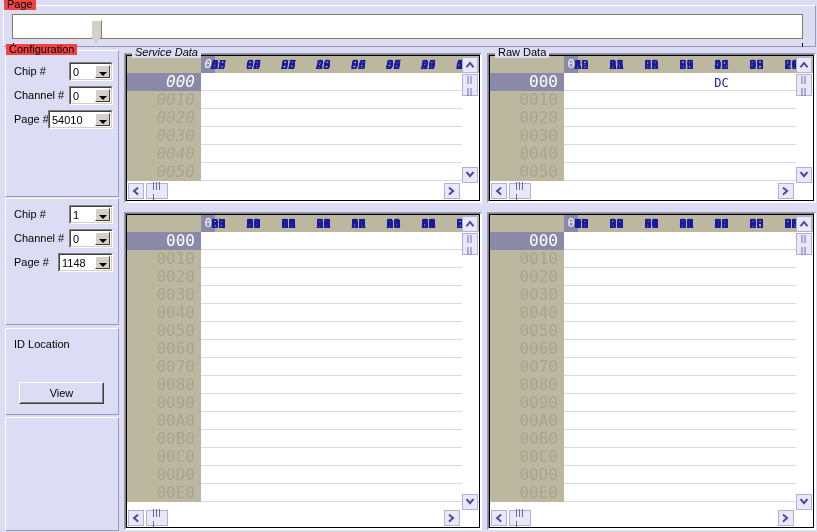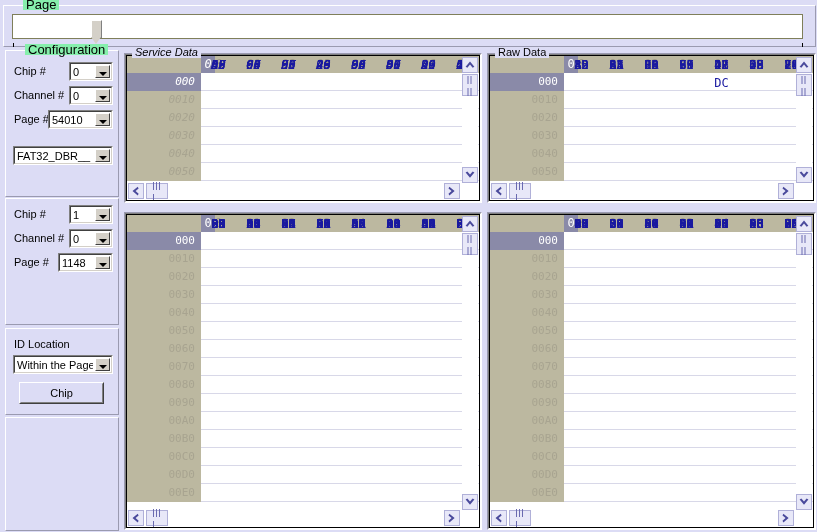"Page" .group > .gb-title { background: #86efac -> #ef4444; font-size: 13px -> 11px; left: 19px -> 0 }
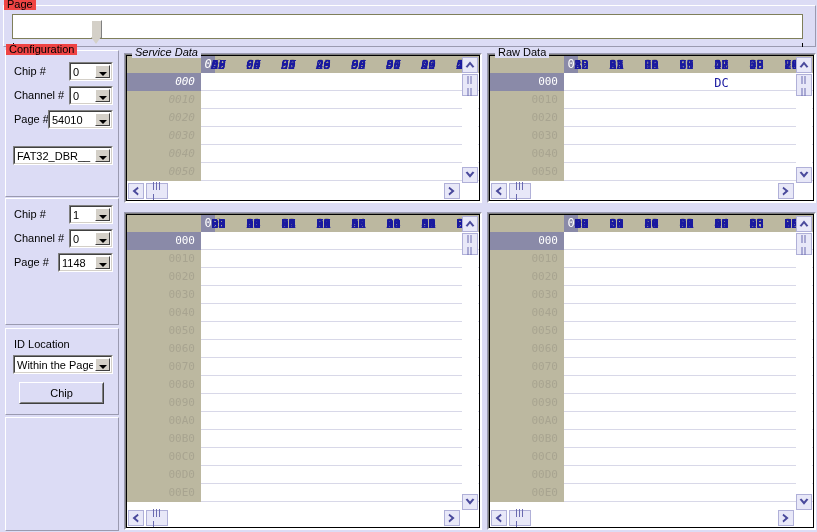"000" .rowlbl { font-size: 11px -> 16px }
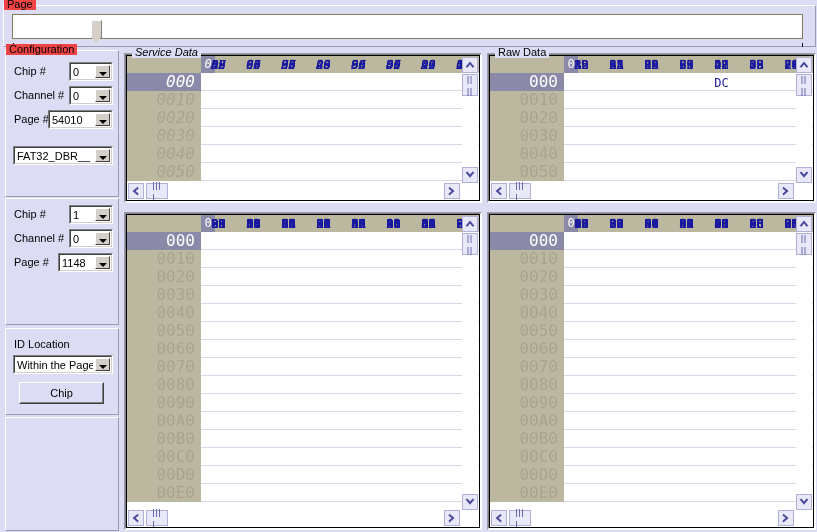"FAT32_DBR__" div.combo { html: <div> <div> <div>FAT32_DBR__</div> <div></div> </div> </div> -> none }
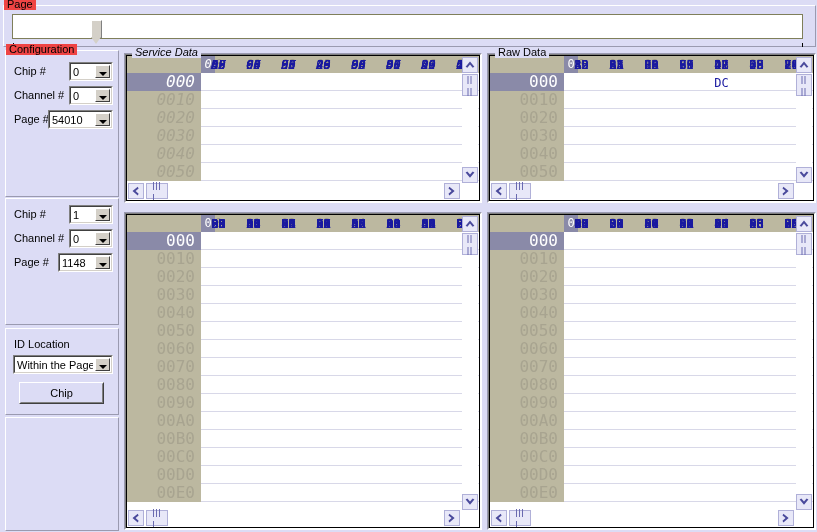"Within the Page" div.combo { html: <div> <div> <div>Within the Page</div> <div></div> </div> </div> -> none }
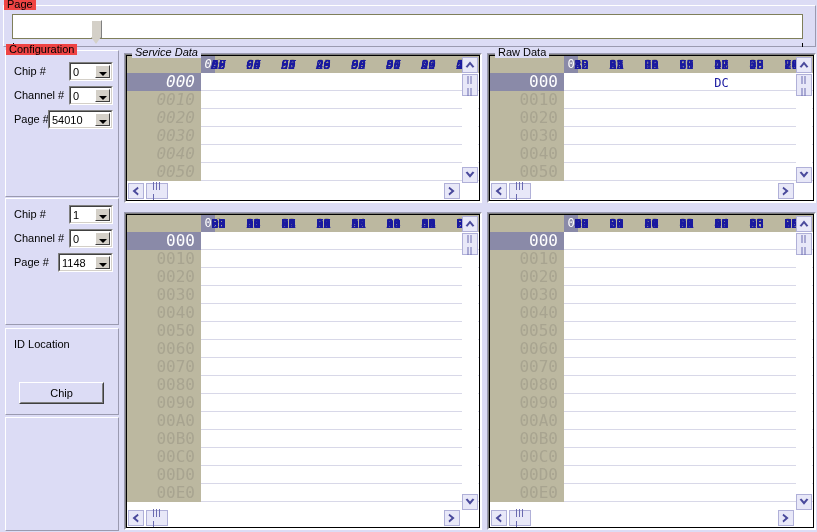"Chip" span { text: Chip -> View }
